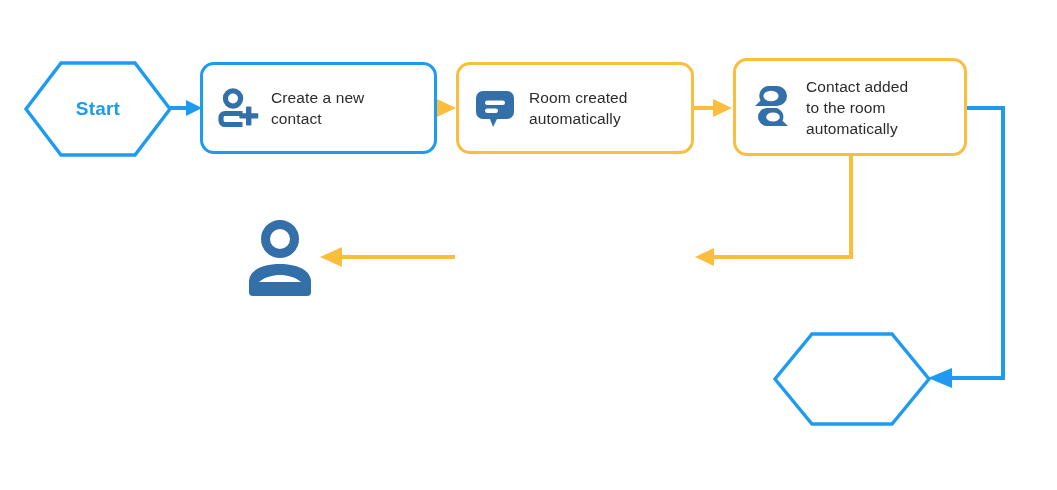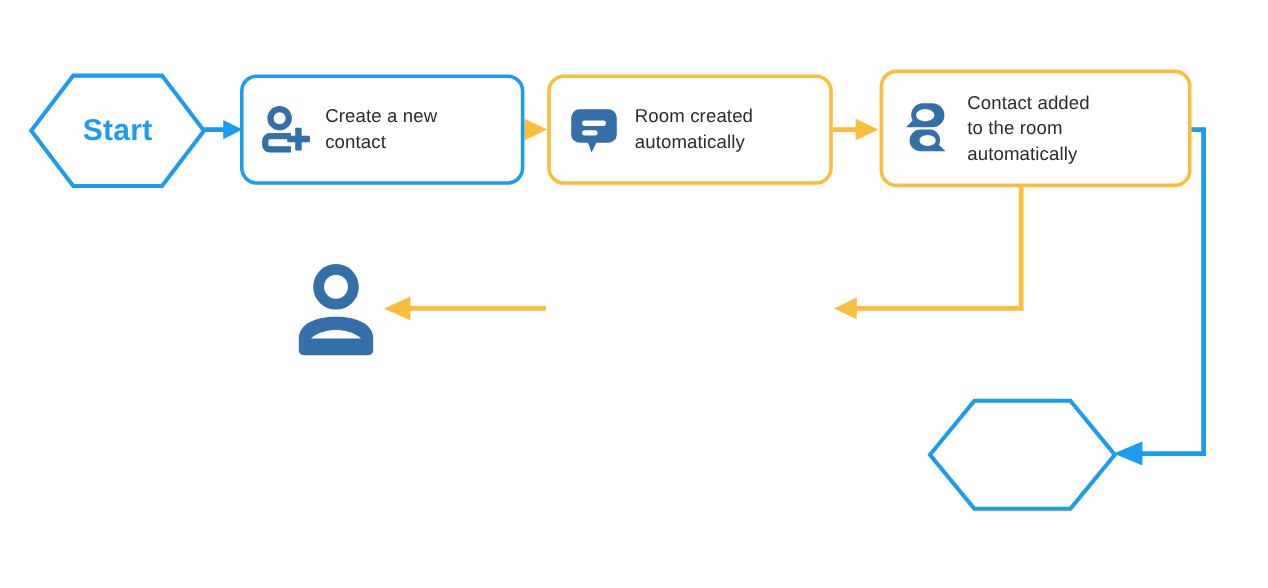"Contact added" div.node { width: 260px -> 234px }
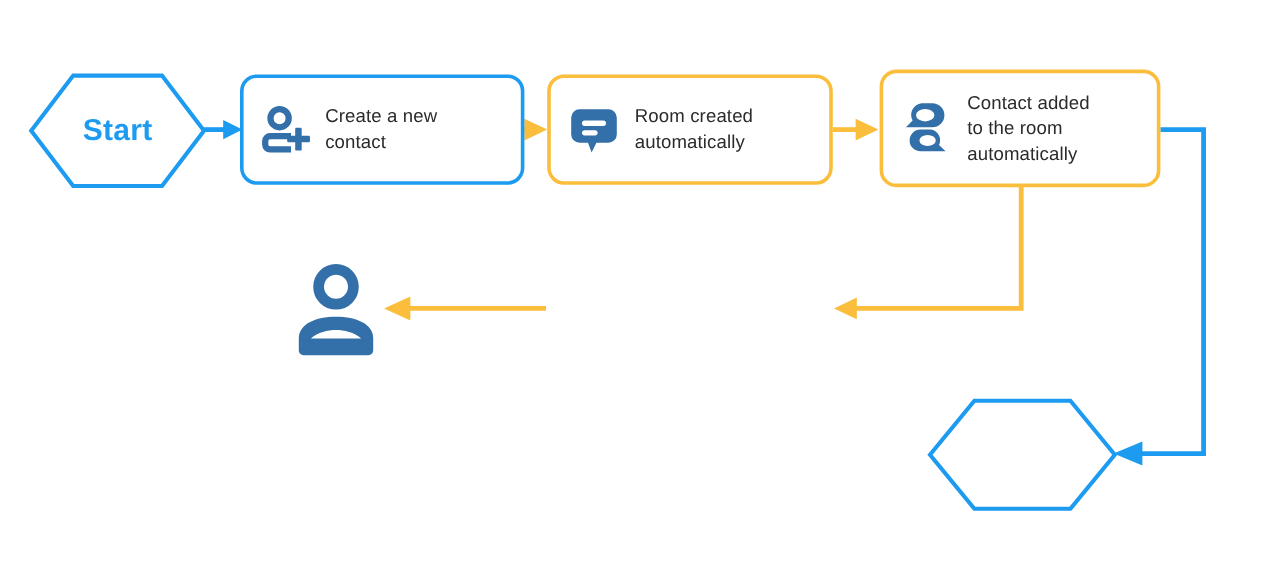"Start" .hex-text { font-size: 25px -> 19px }
